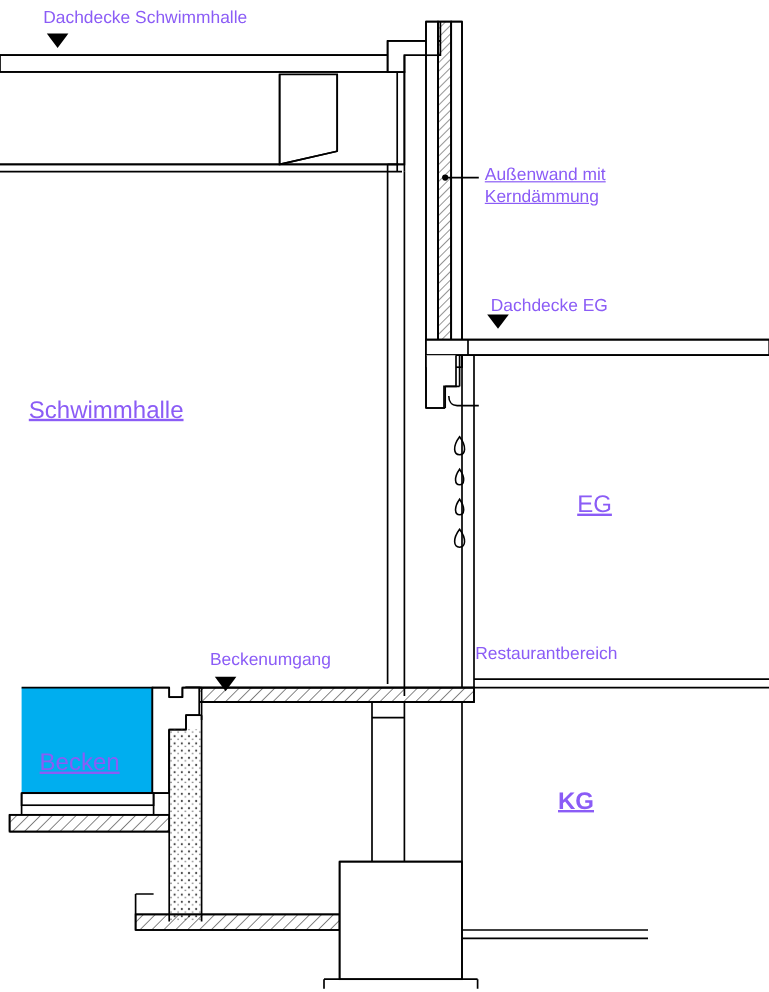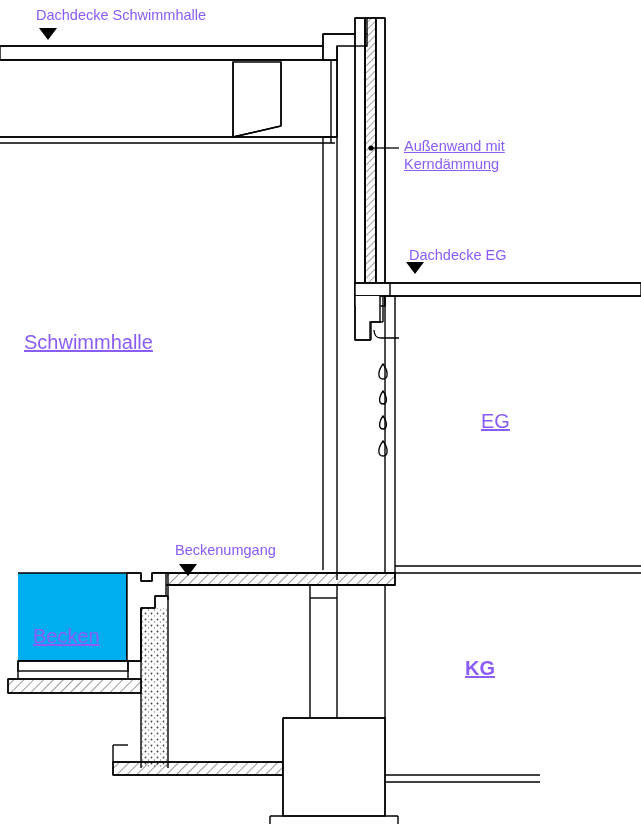"Restaurantbereich" div.lbl { html: none -> <div>Restaurantbereich</div> }
